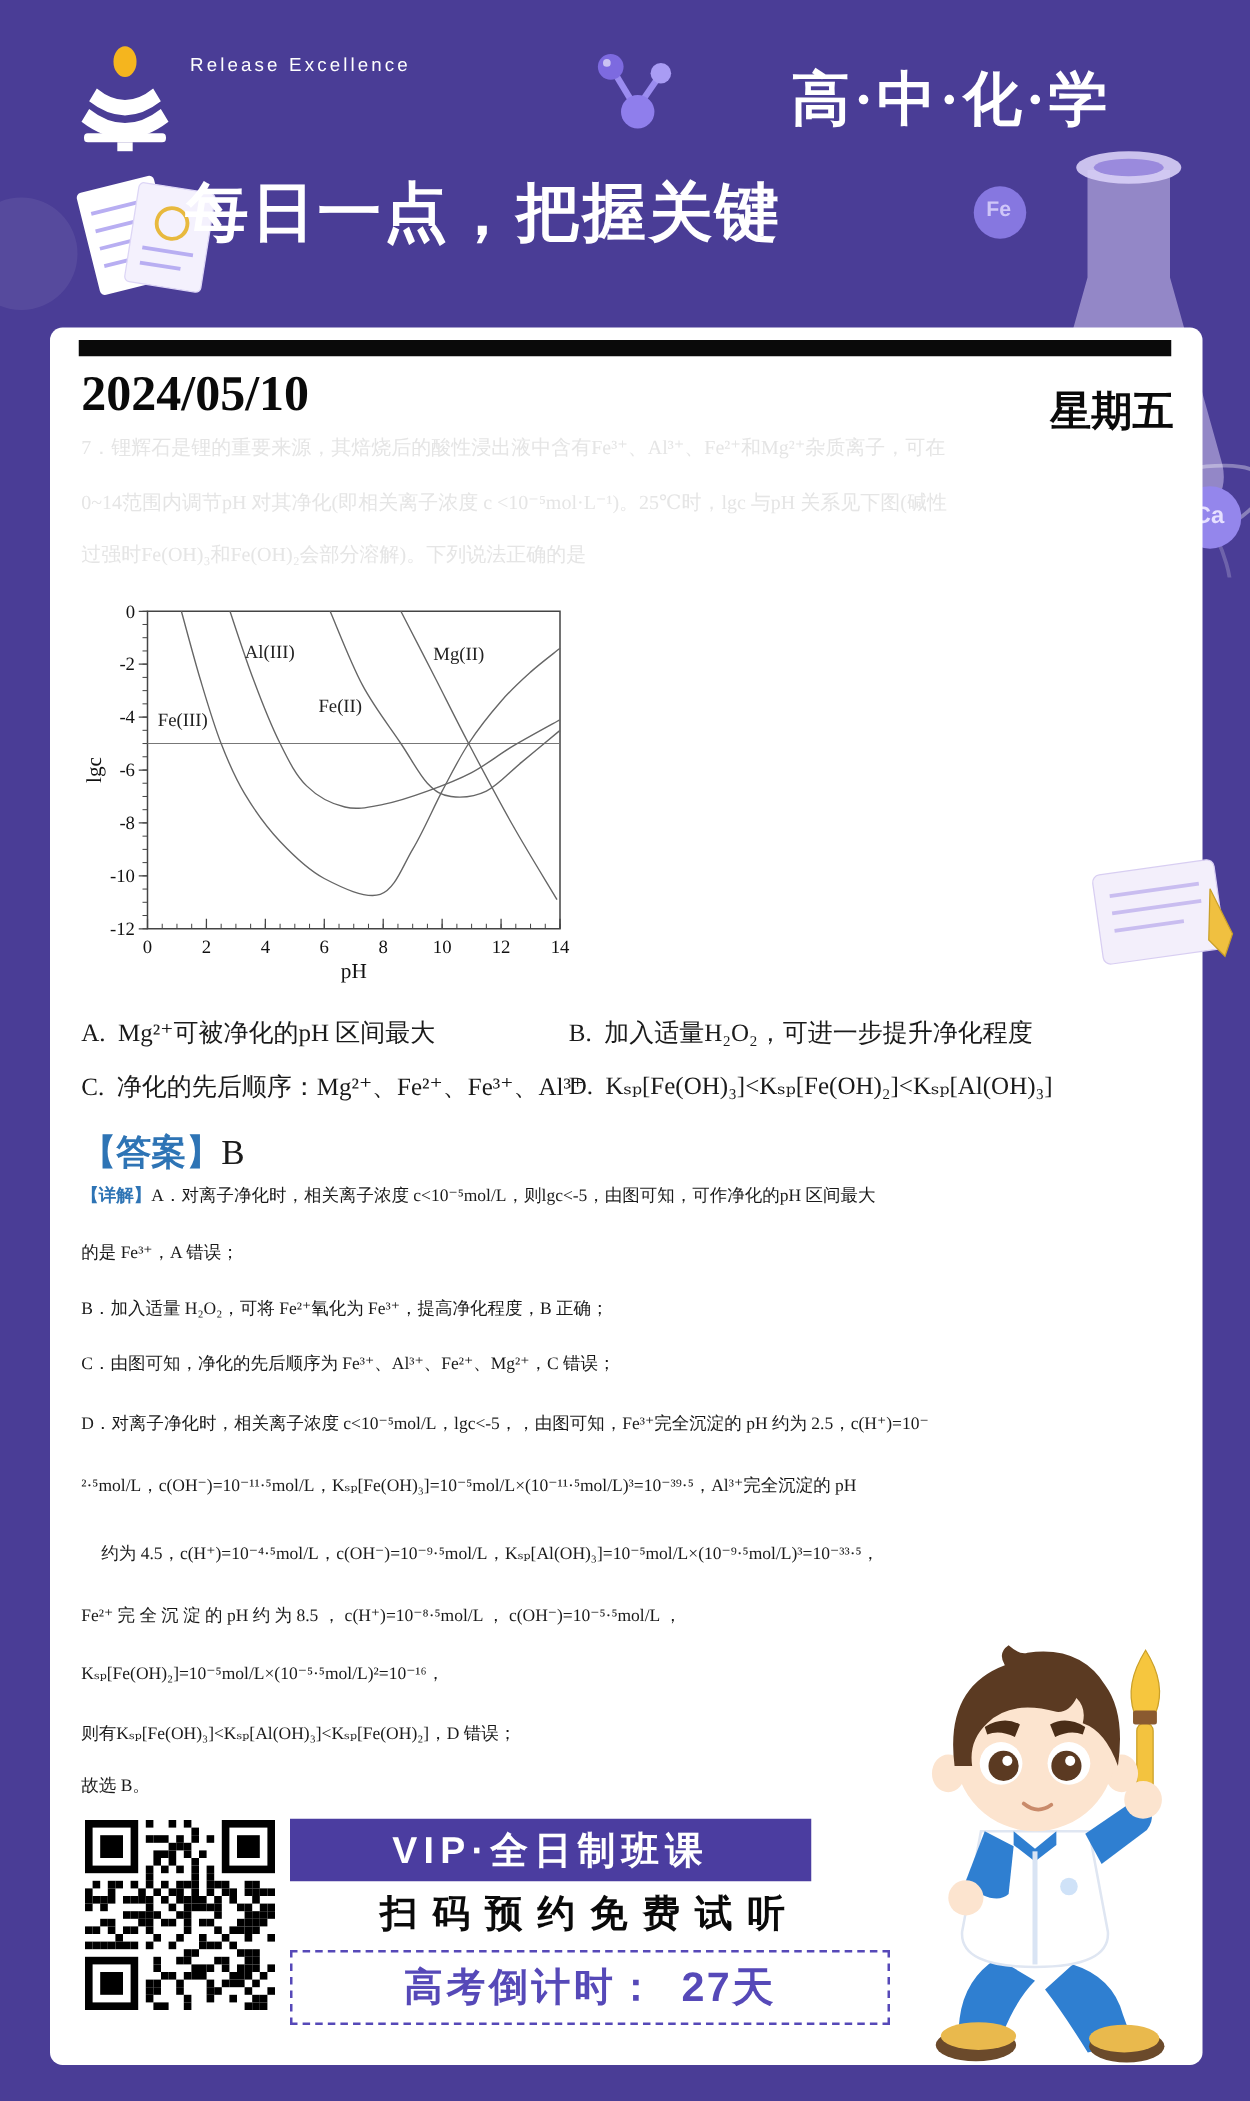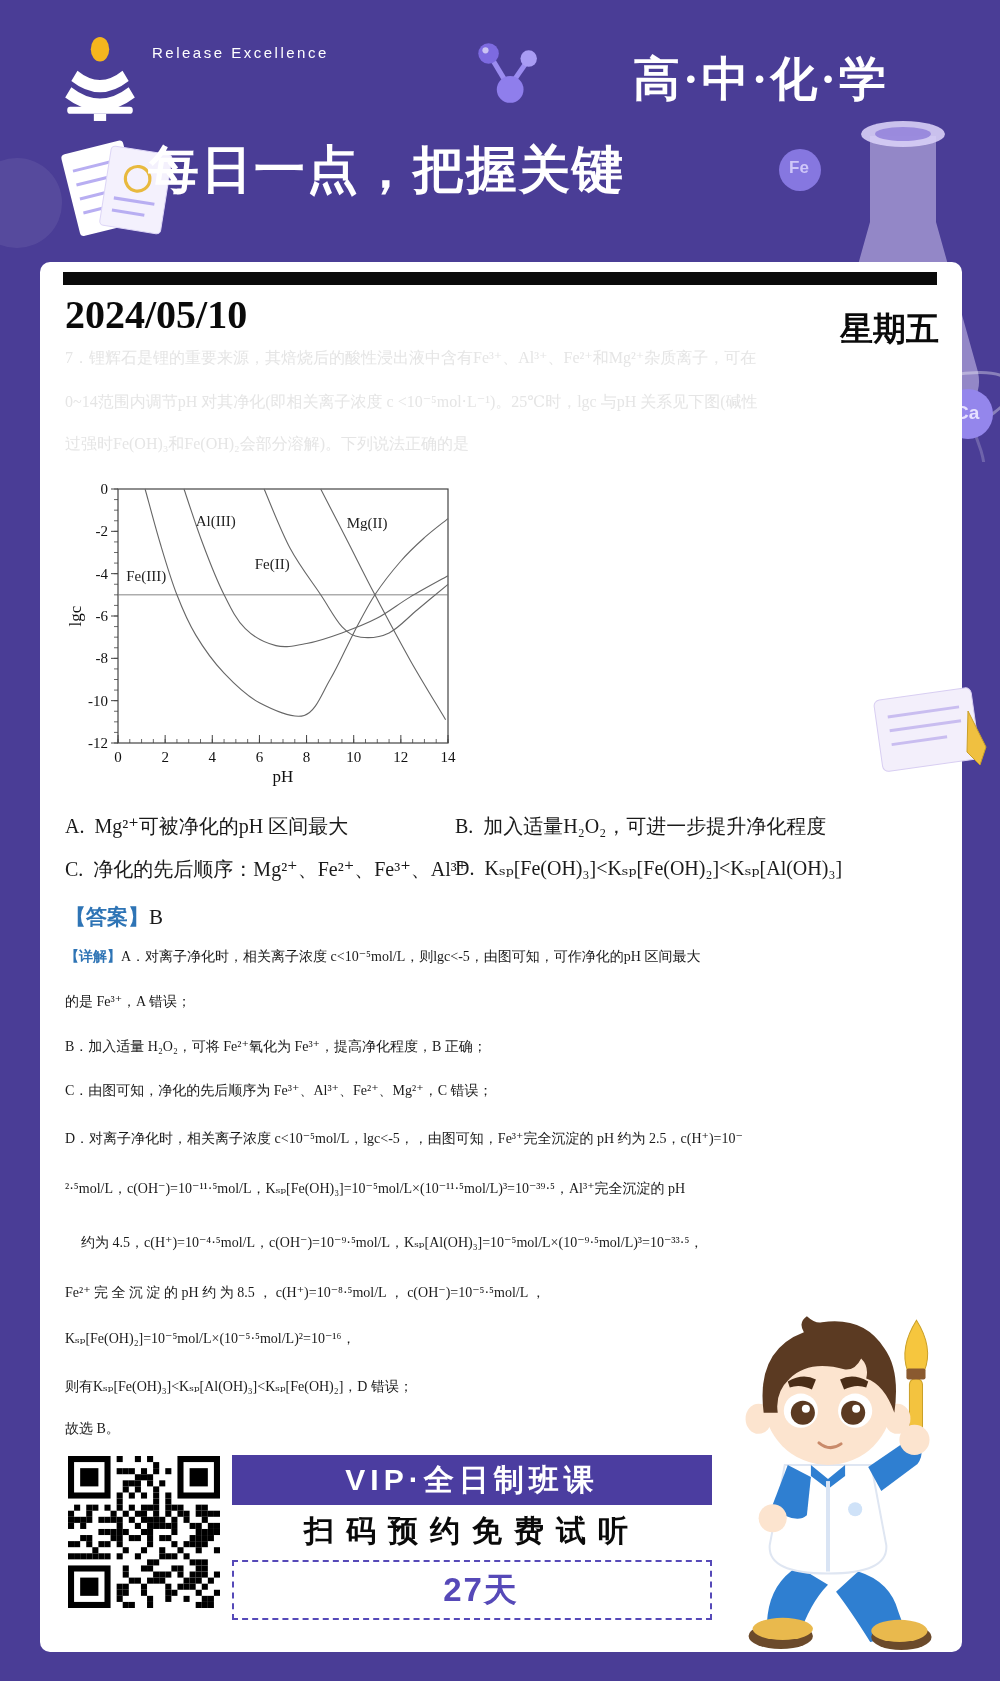"【答案】B" .ansline { font-size: 21px -> 28px }
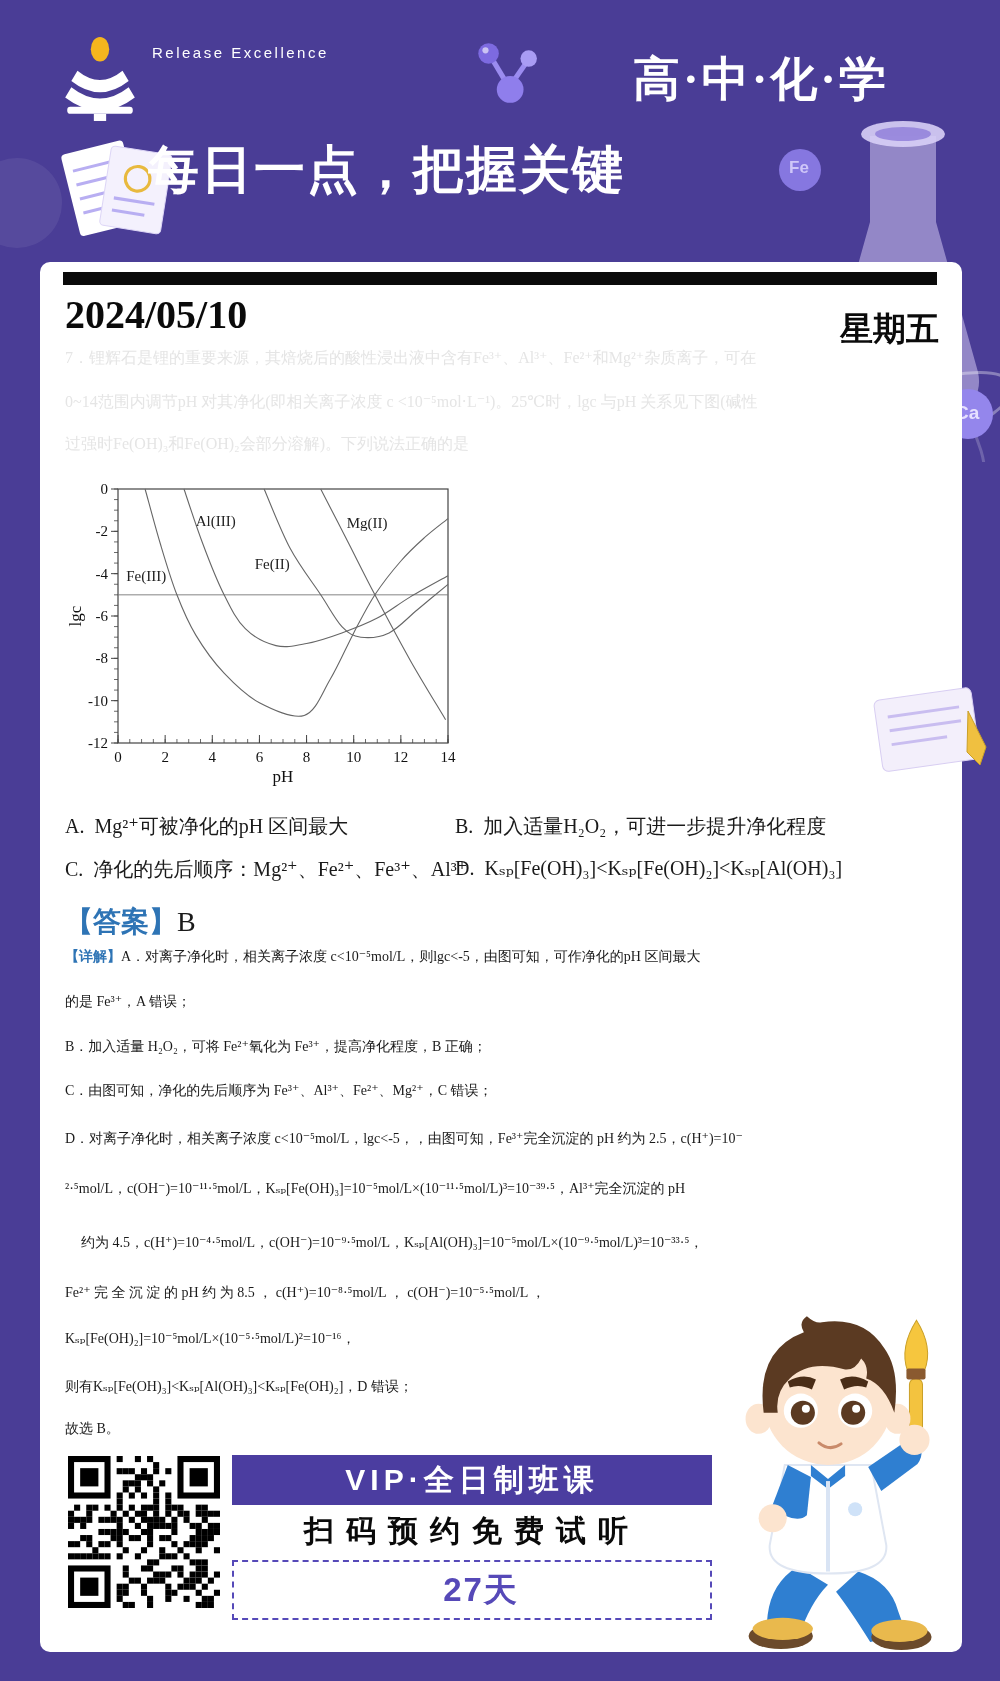"VIP·全日制班课" .vipbar { width: 480px -> 417px }
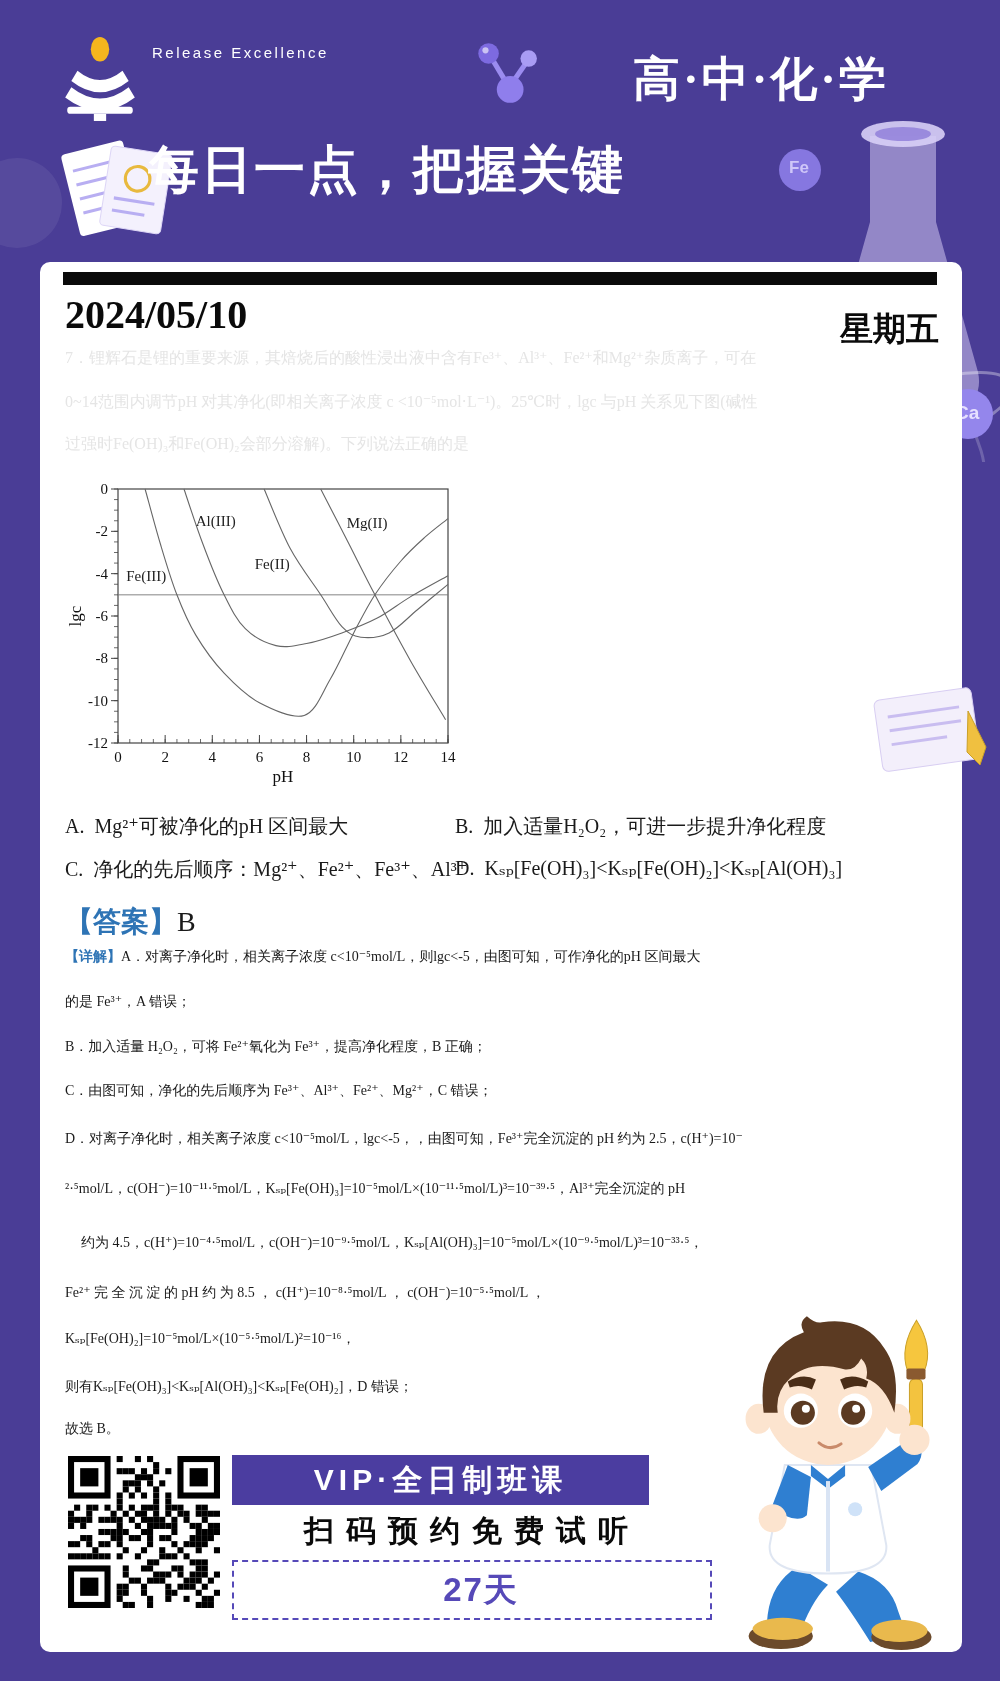"高考倒计时：" span.lbl { html: none -> <span>高考倒计时：</span> }
